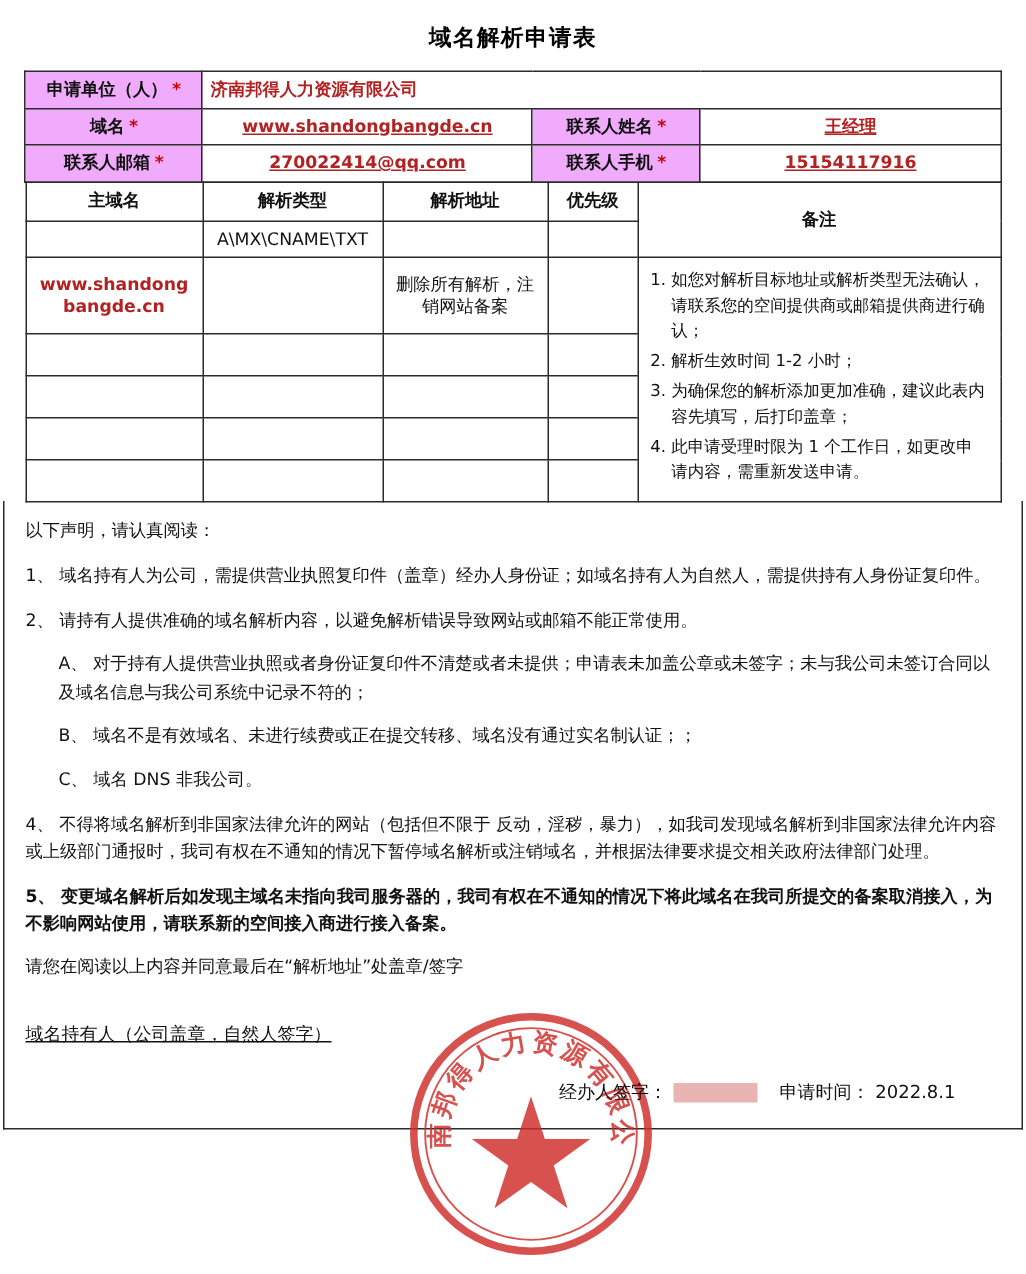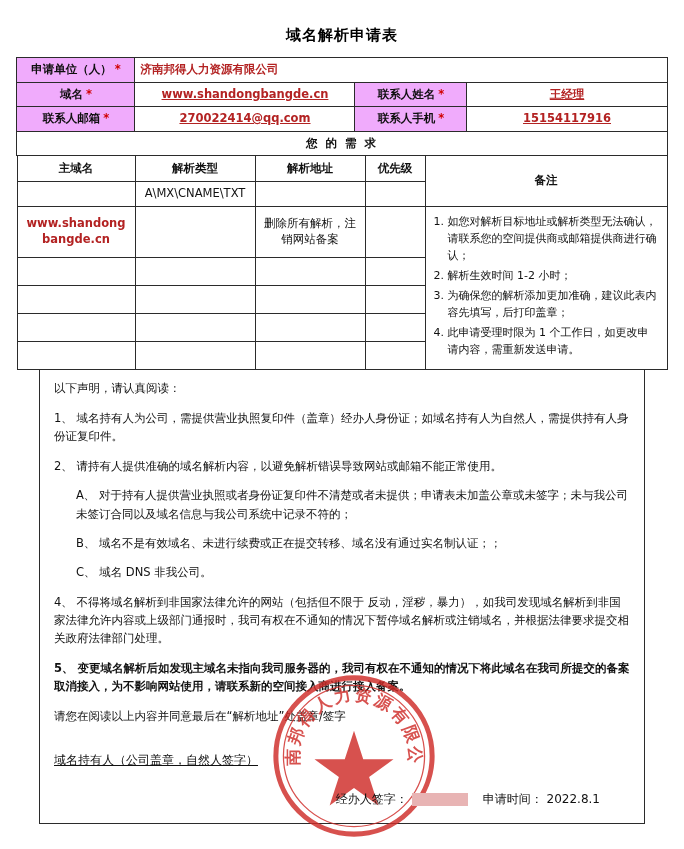"域名解析申请表" .doc-title { padding-top: 26px -> 16px }
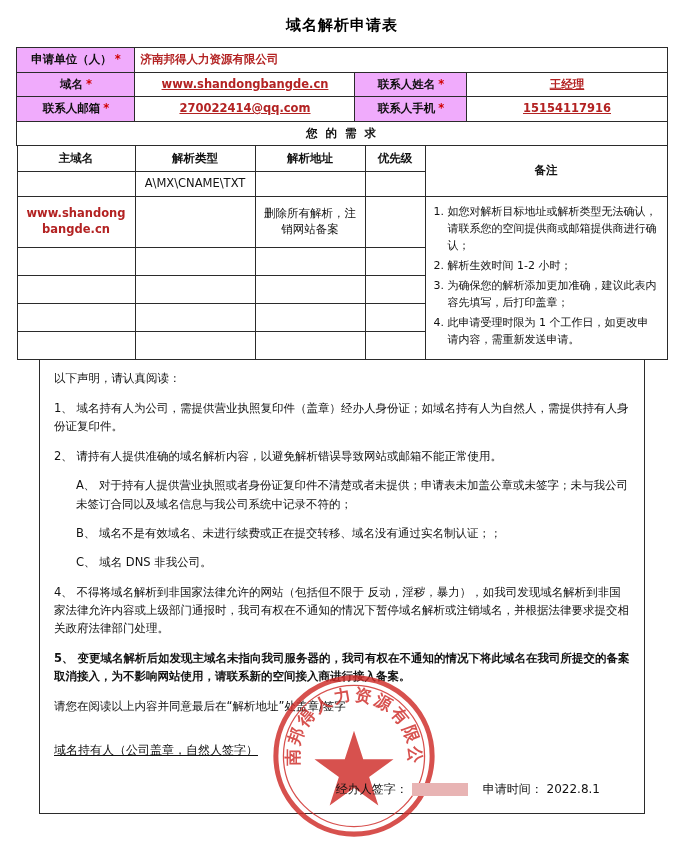"您 的 需 求" tr { html: <tr> <td>您 的 需 求</td> </tr> -> none }
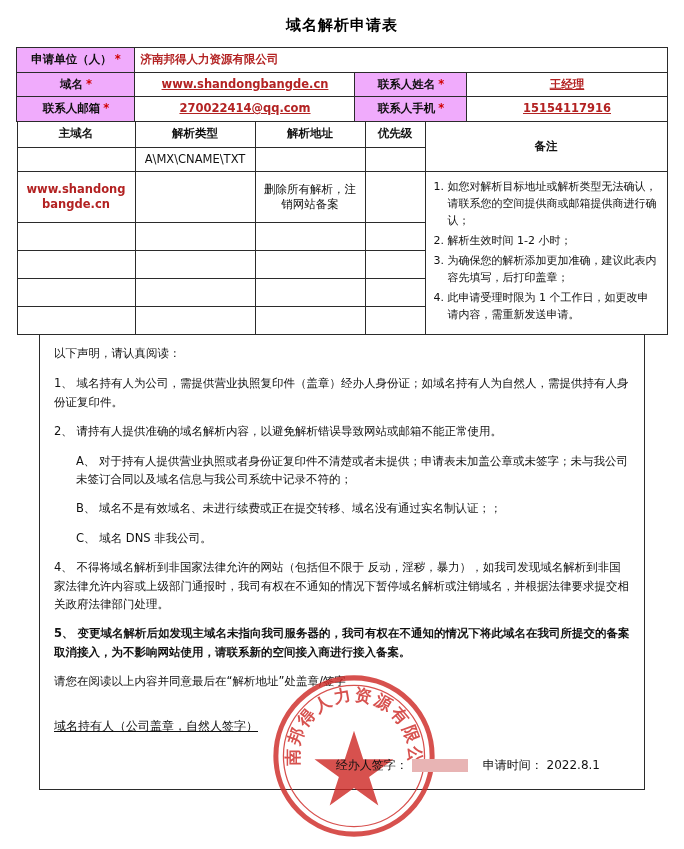"以下声明，请认真阅读：" .decl { width: 606px -> 680px }
